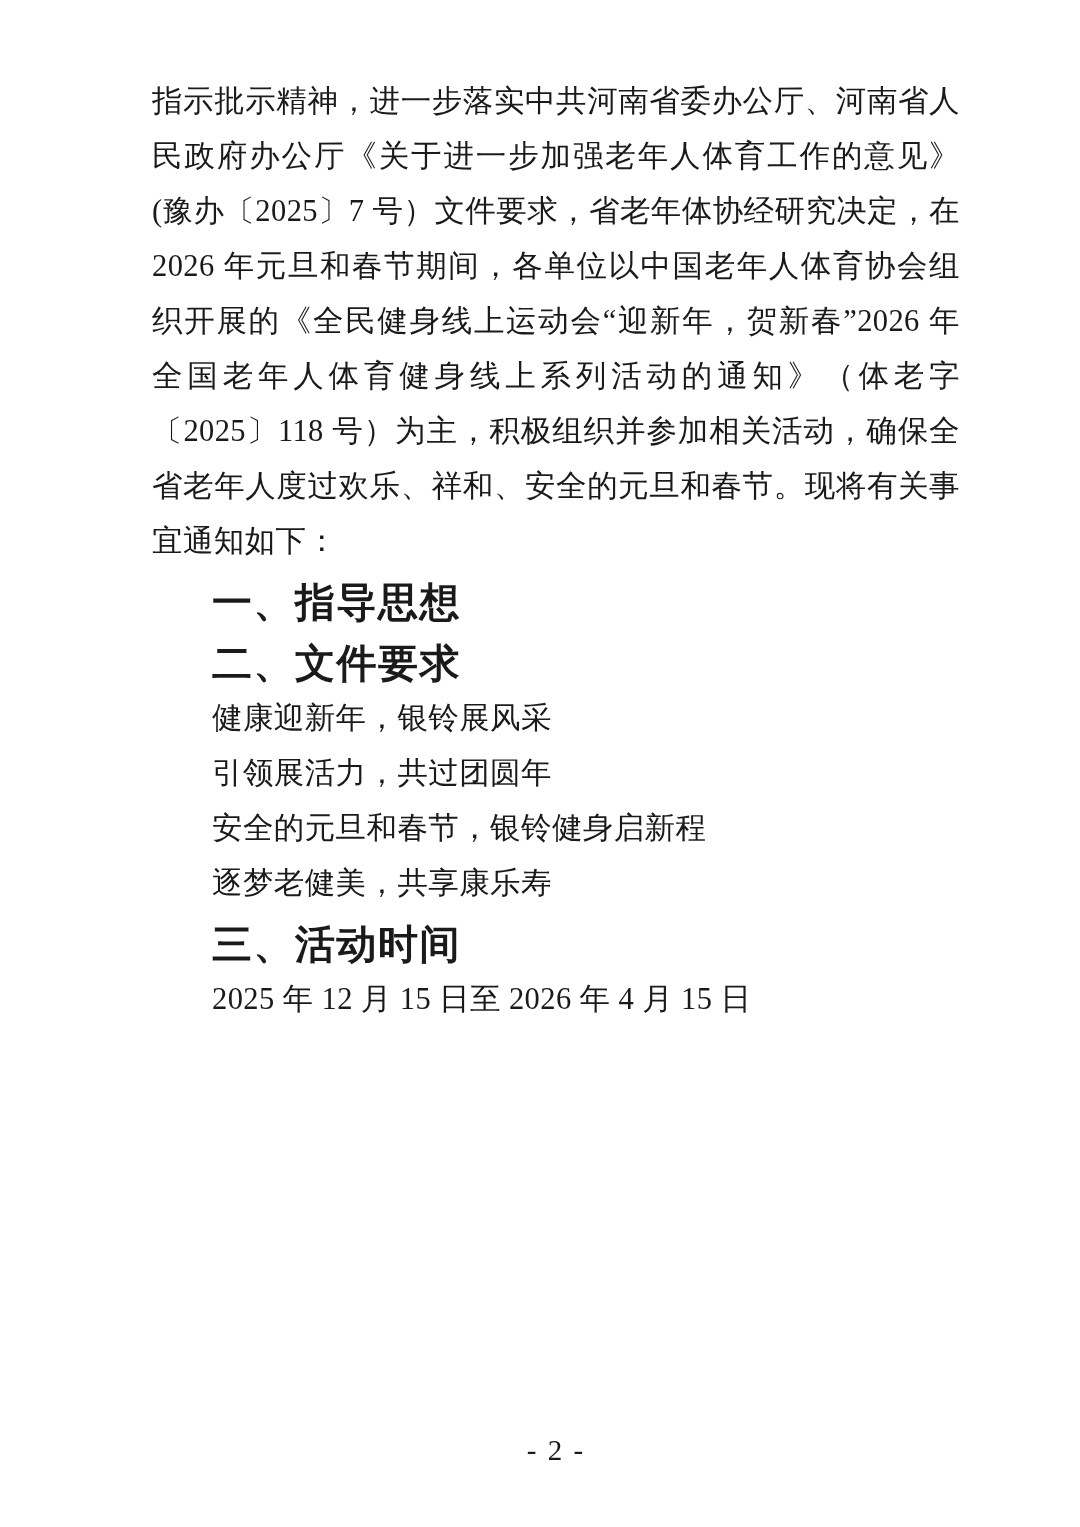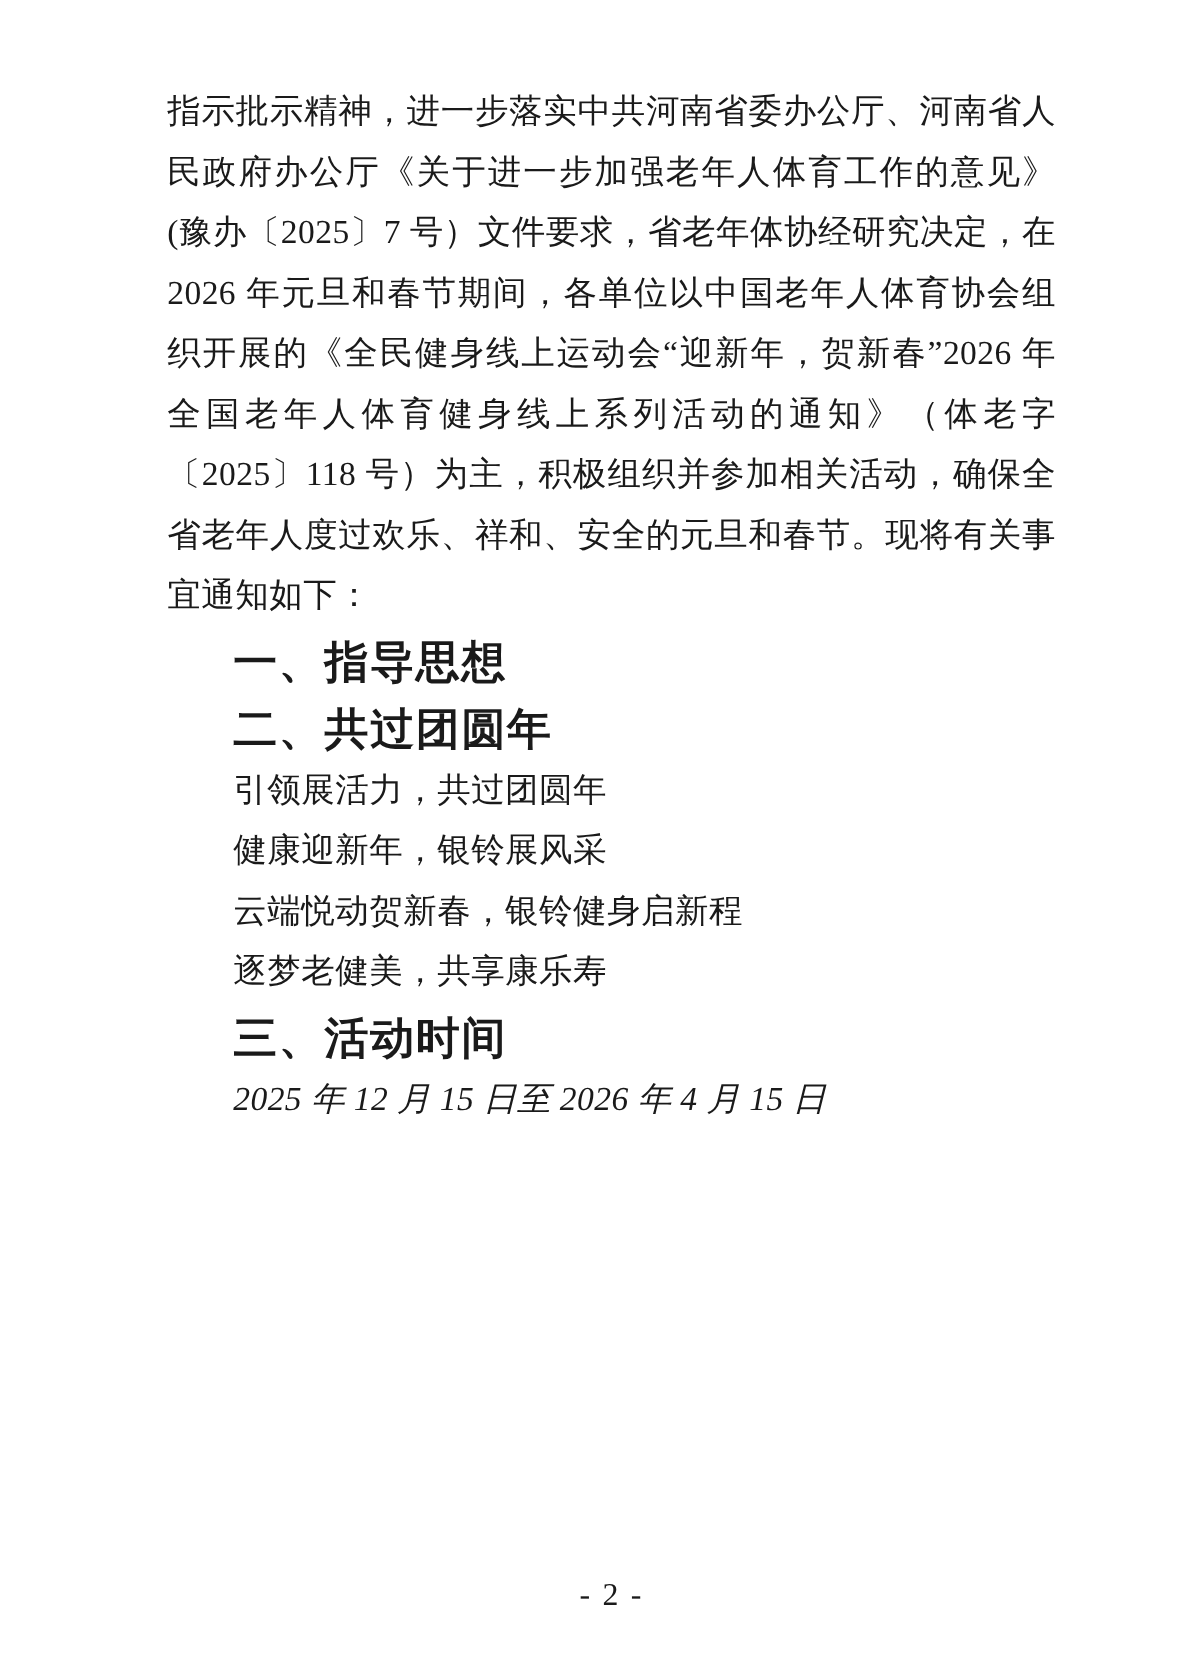"二、共过团圆年" p.heading { text: 共过团圆年 -> 文件要求 }
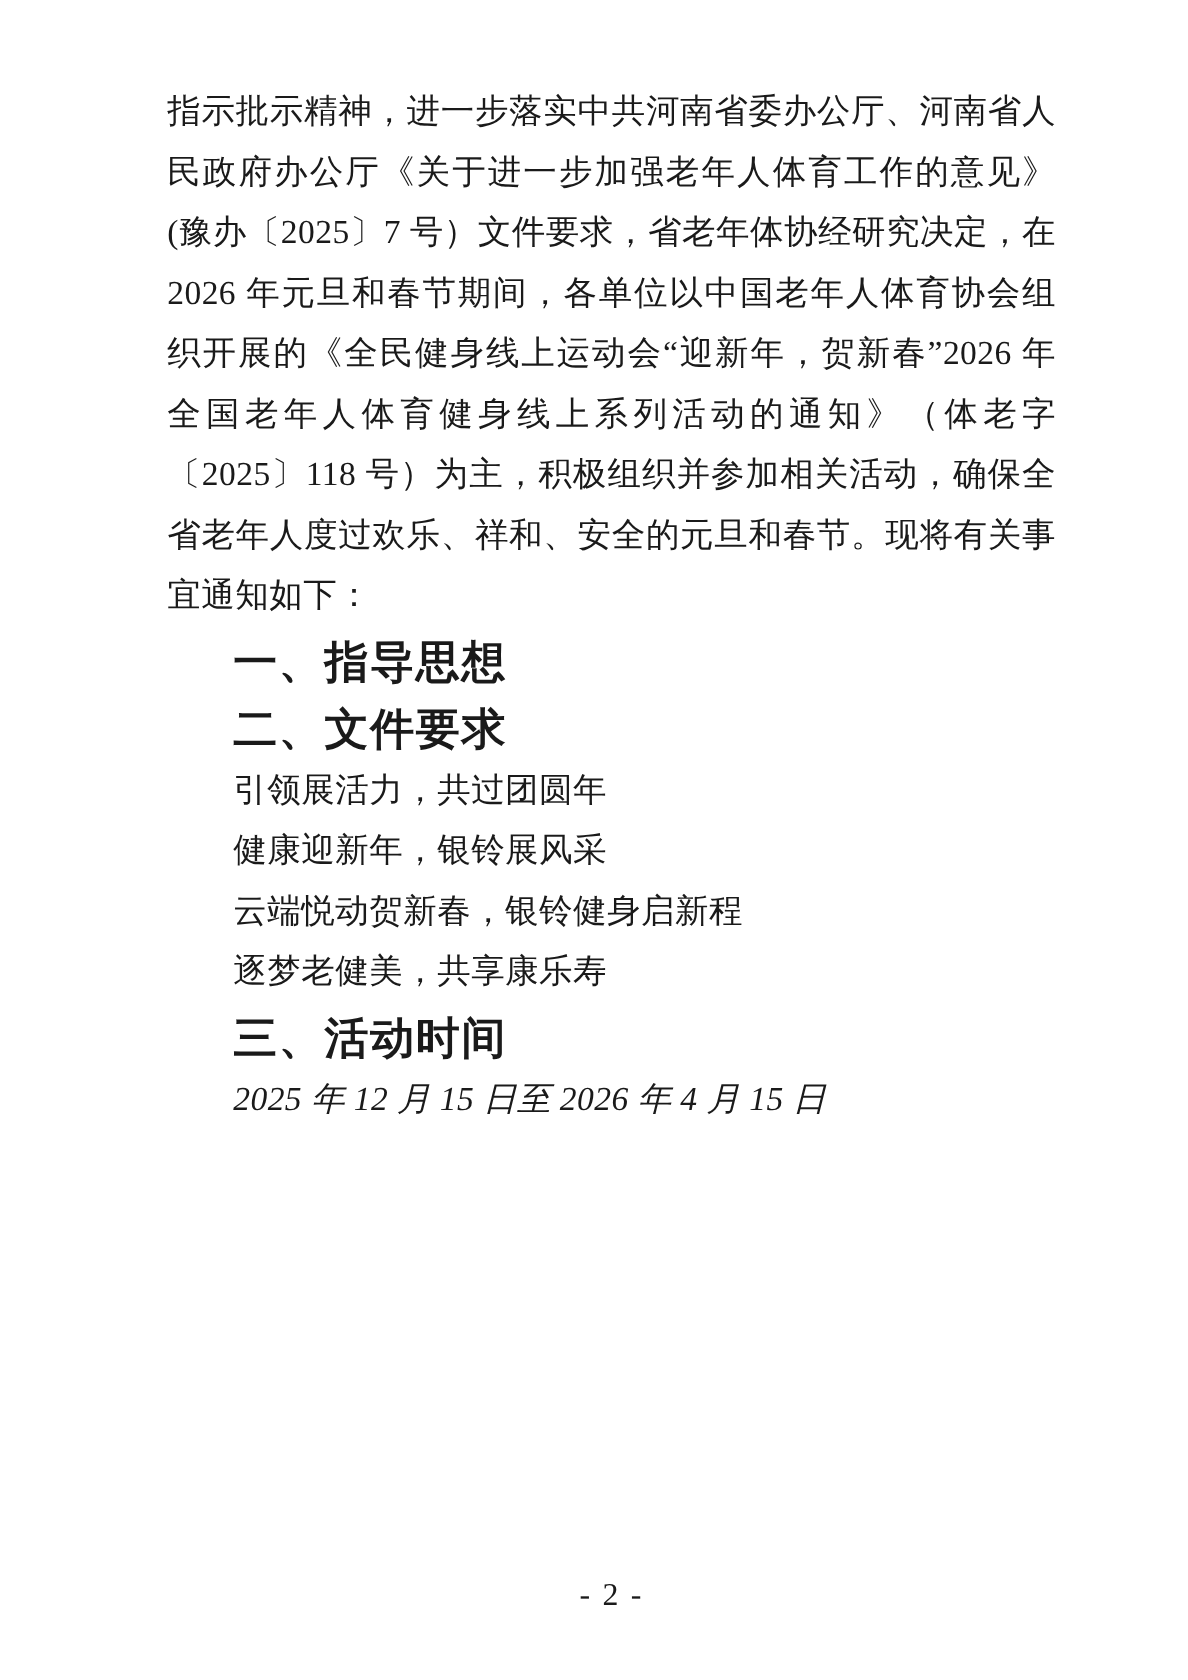"引领展活力，共过团圆年" p.theme-line { order: before "健康迎新年，银铃展风采" -> after "健康迎新年，银铃展风采" }
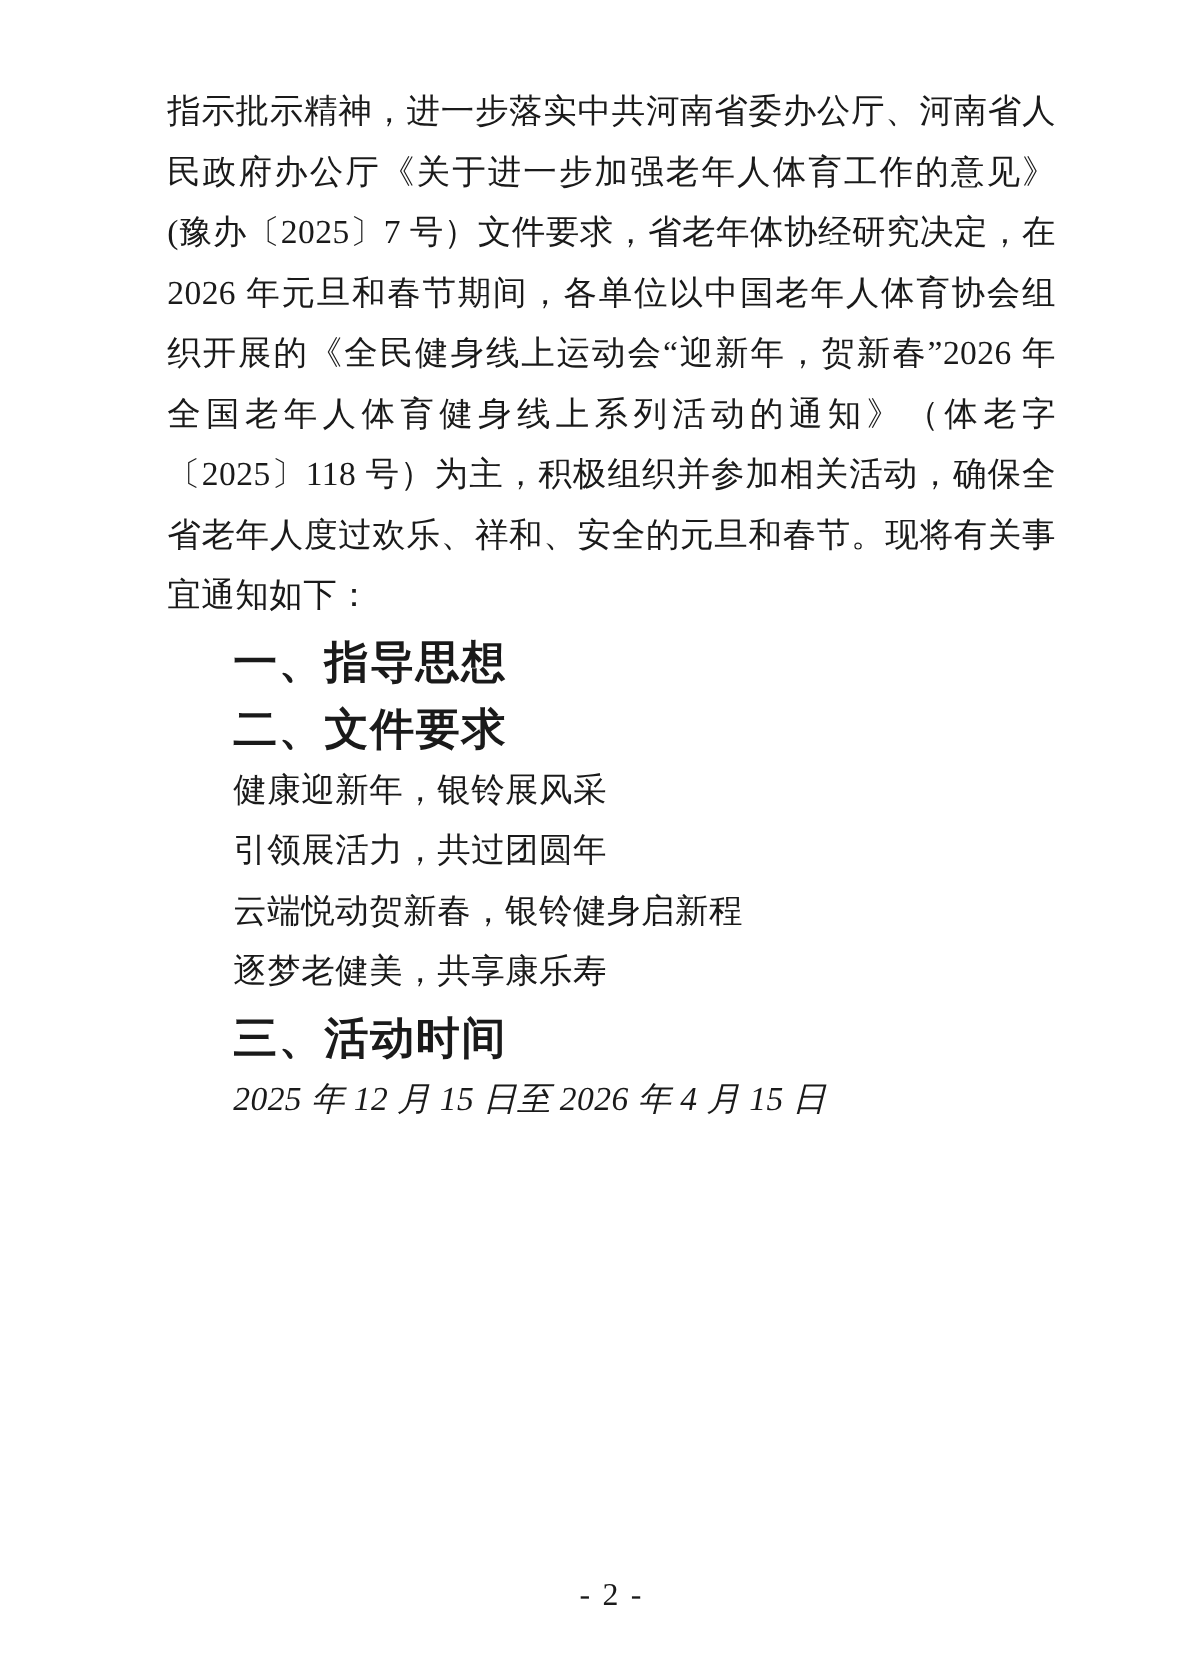"云端悦动贺新春，银铃健身启新程" p.theme-line { text: 云端悦动贺新春 -> 安全的元旦和春节 }
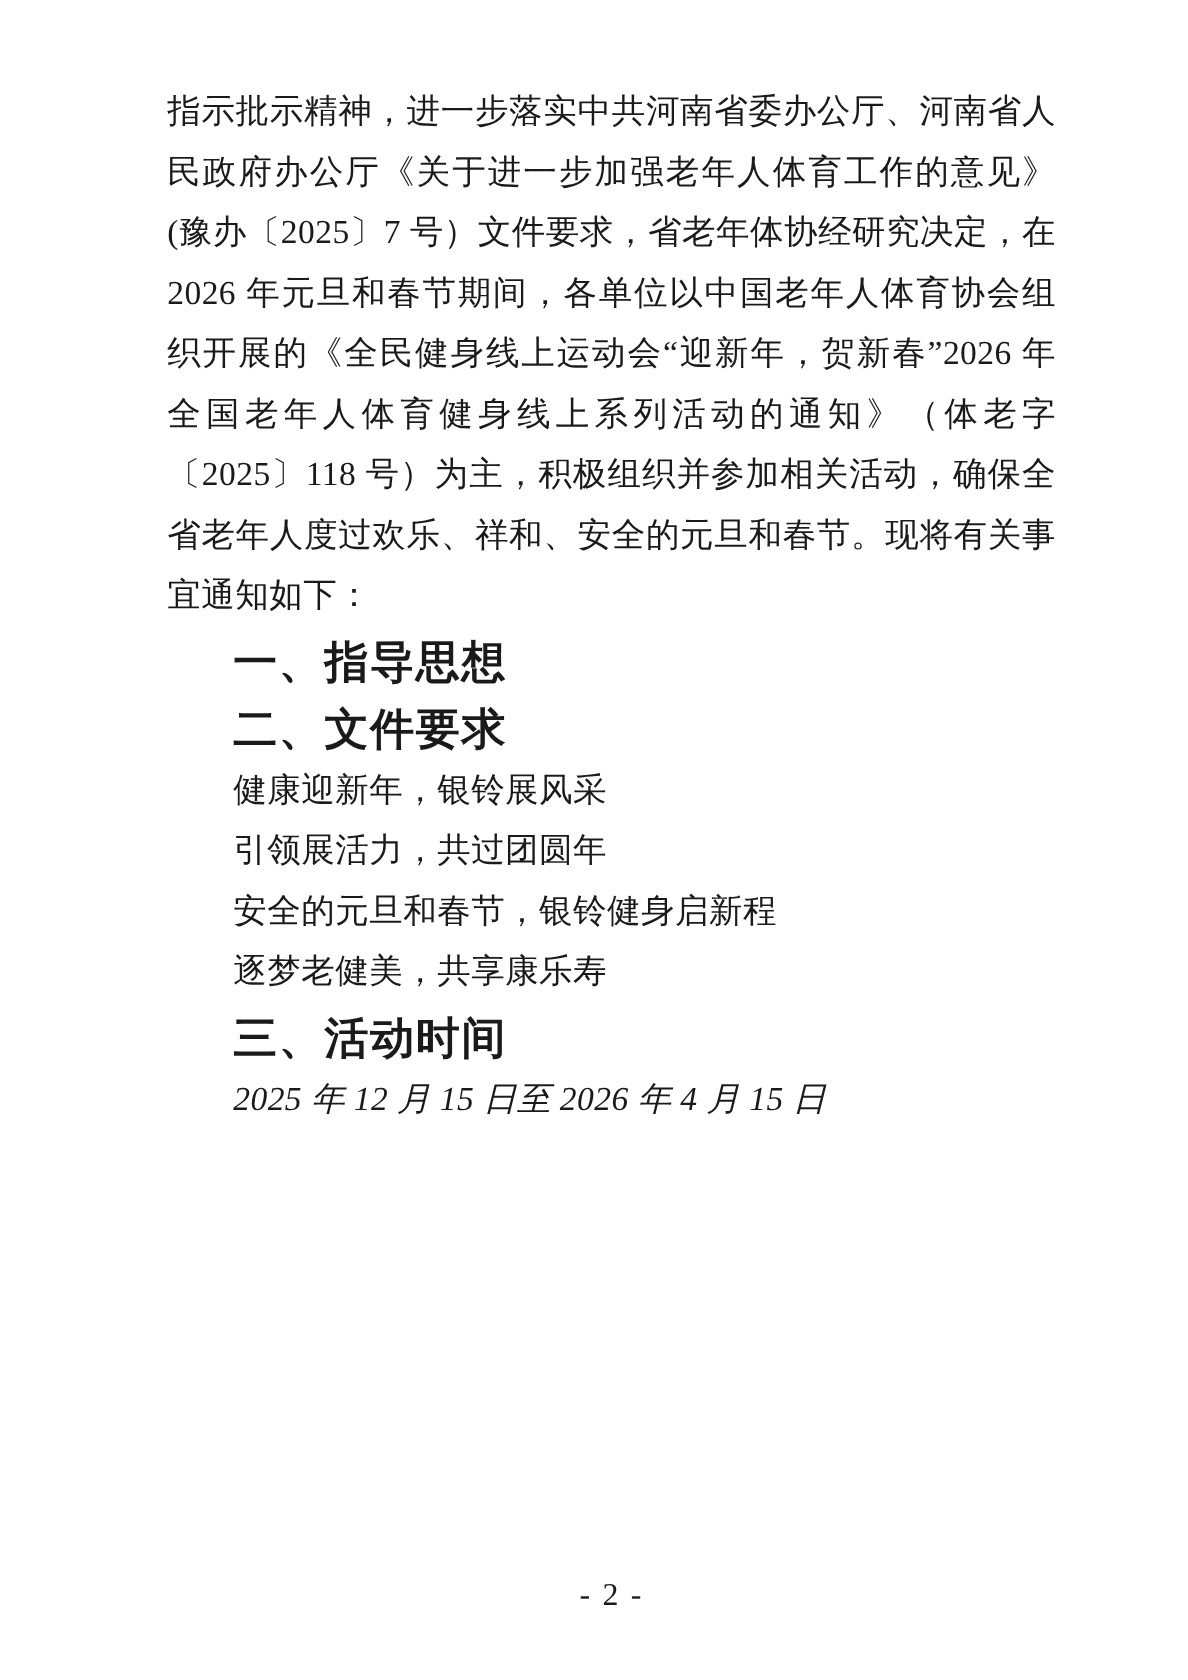"2025 年 12 月 15" .date-line { font-style: italic -> none }
